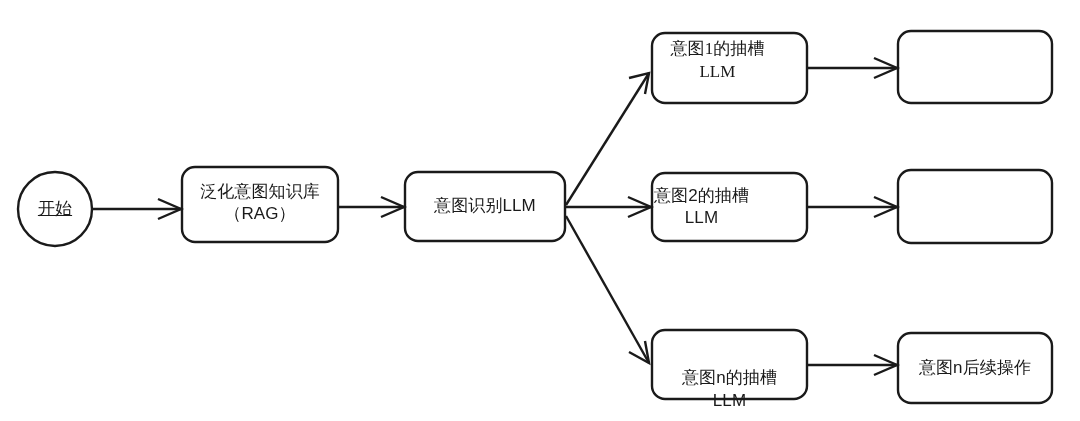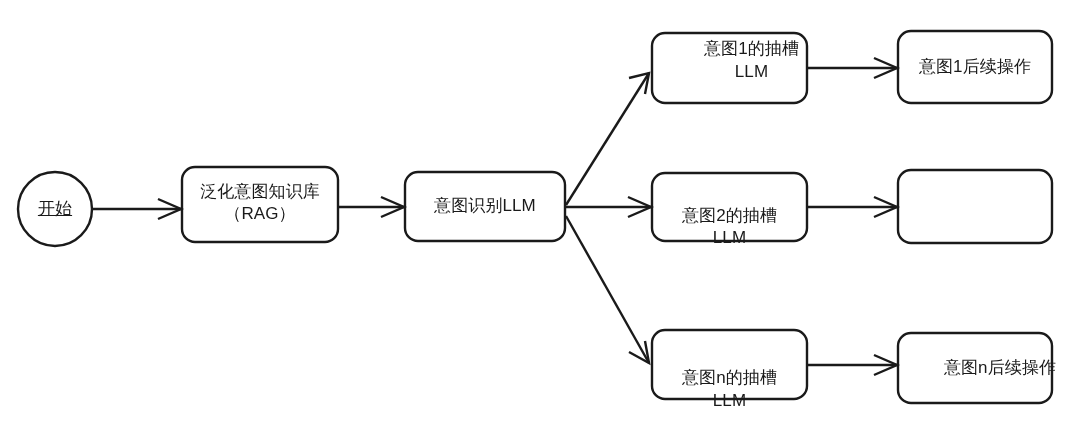"意图1的抽槽" div.node-label { font-family: none -> Liberation Serif, serif; left: 674px -> 640px }
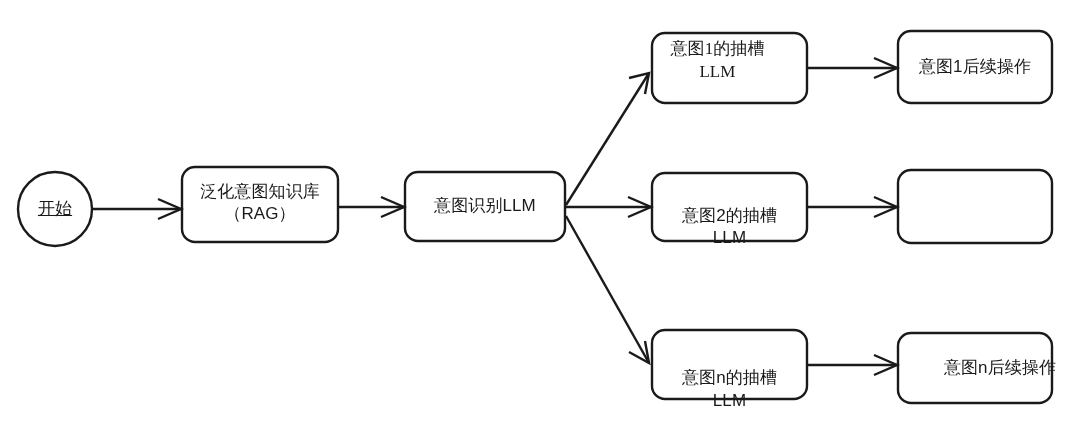"意图1后续操作" div.node-label { html: <div>意图1后续操作</div> -> none }
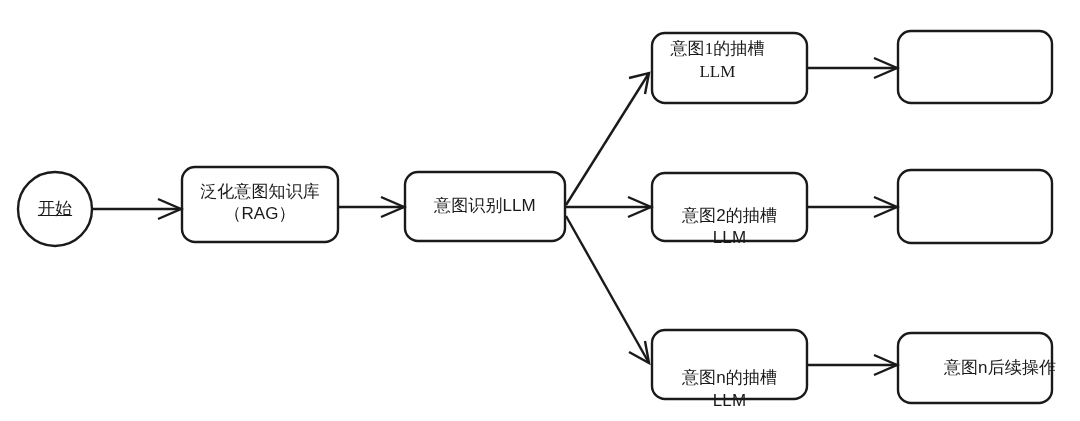"意图2的抽槽" div.node-label { left: 652px -> 624px; margin-top: 20px -> none }
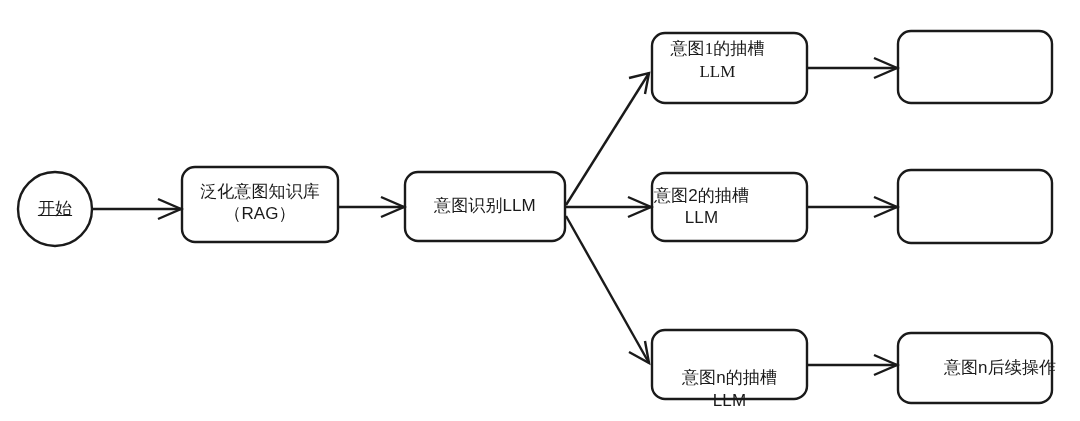"意图n后续操作" div.node-label { padding-left: 25px -> none }
